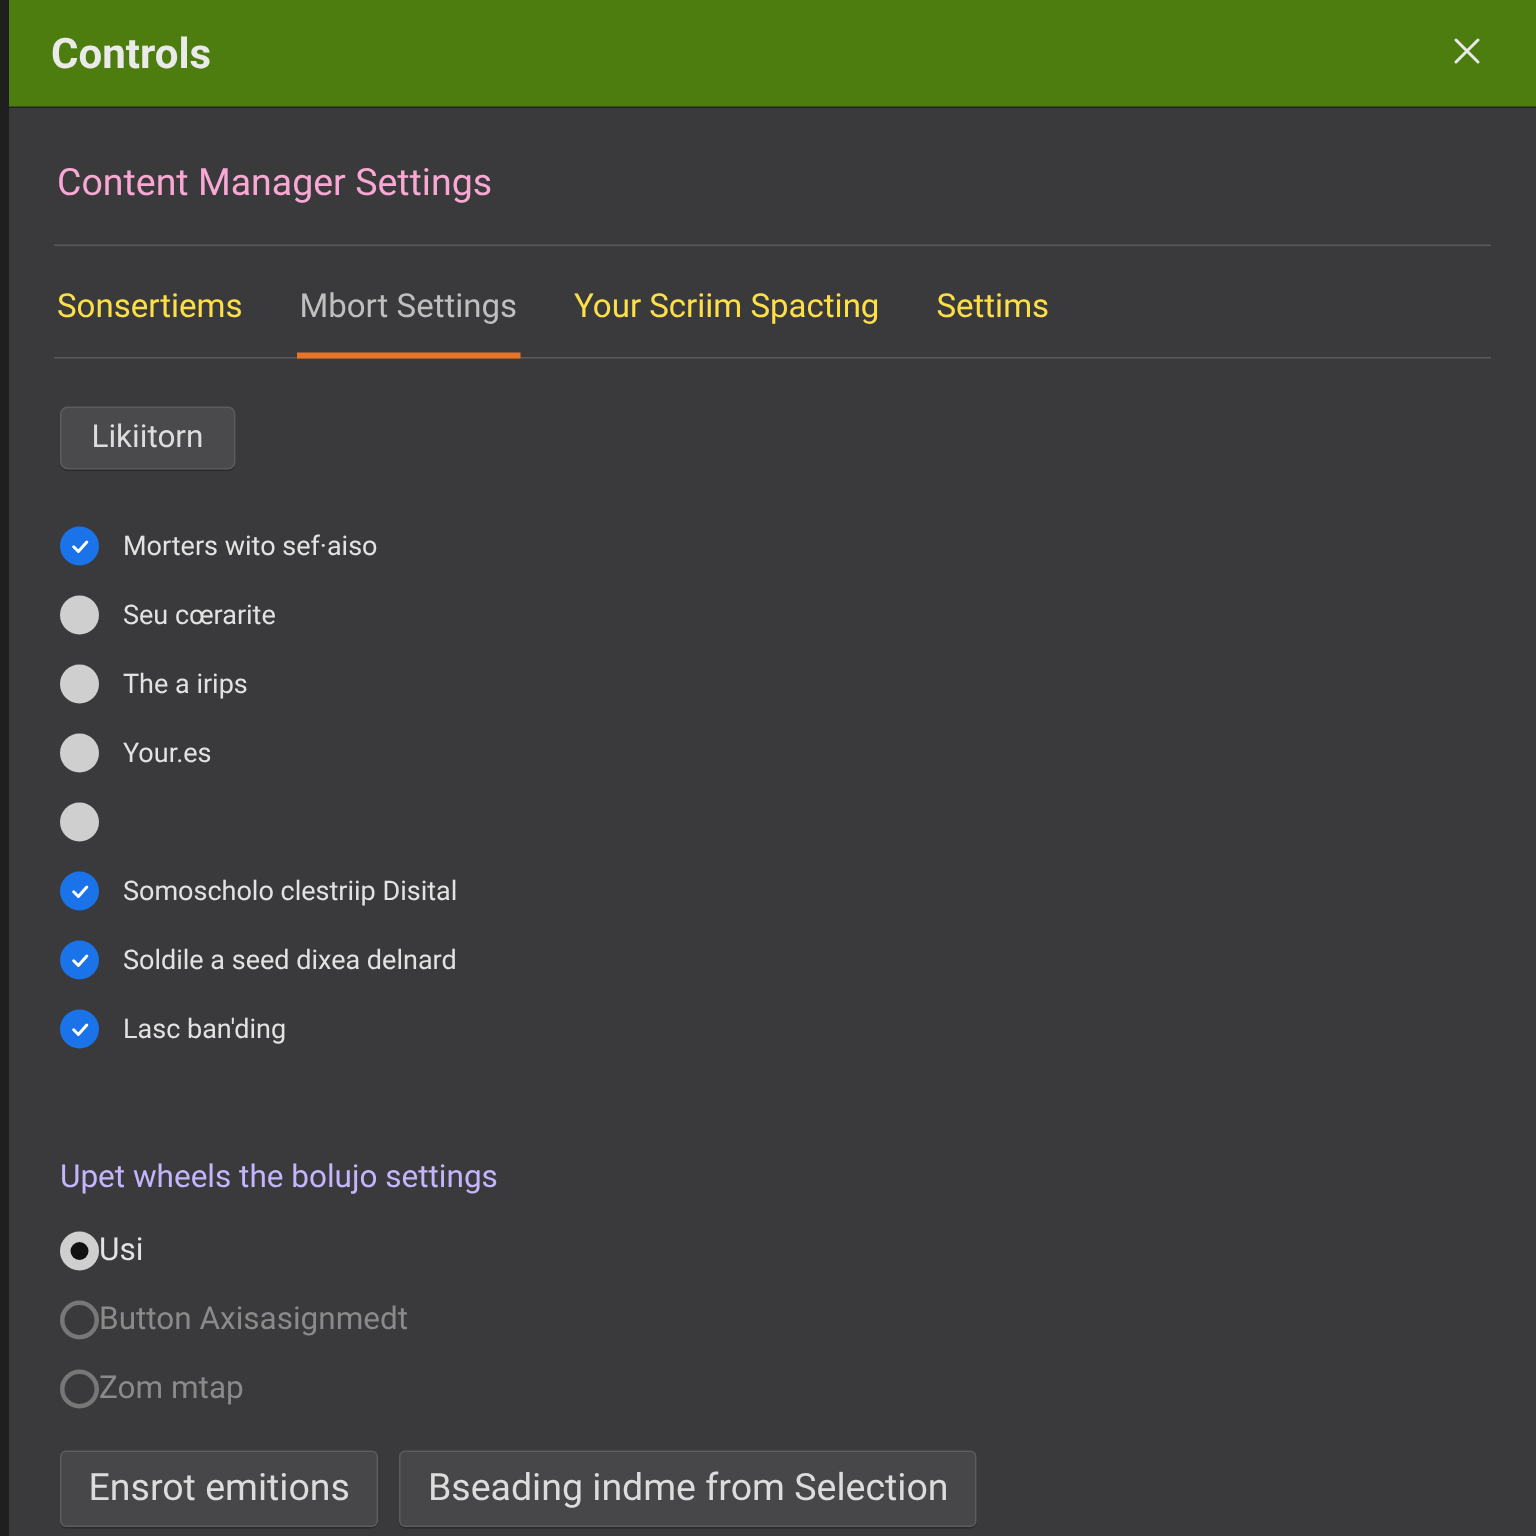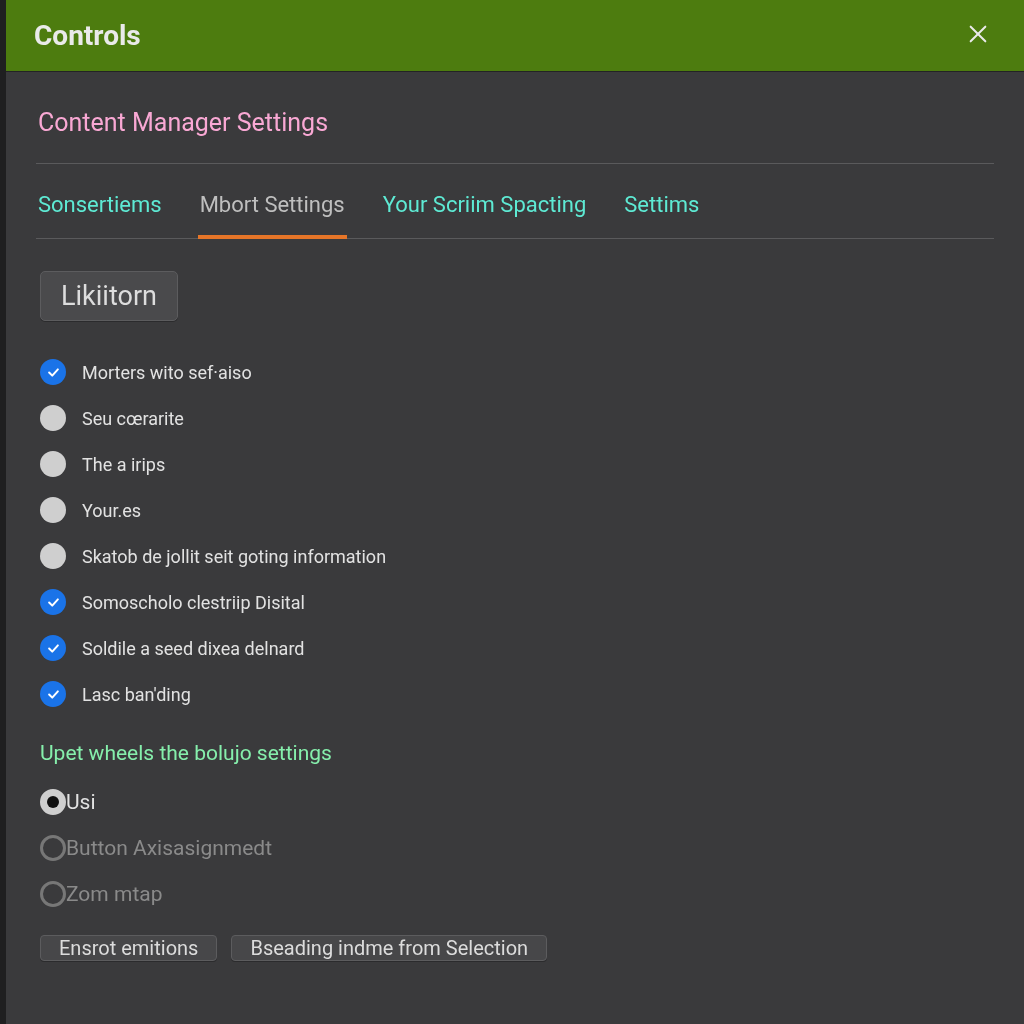"Sonsertiems" .tab { color: #5eead4 -> #fde047 }
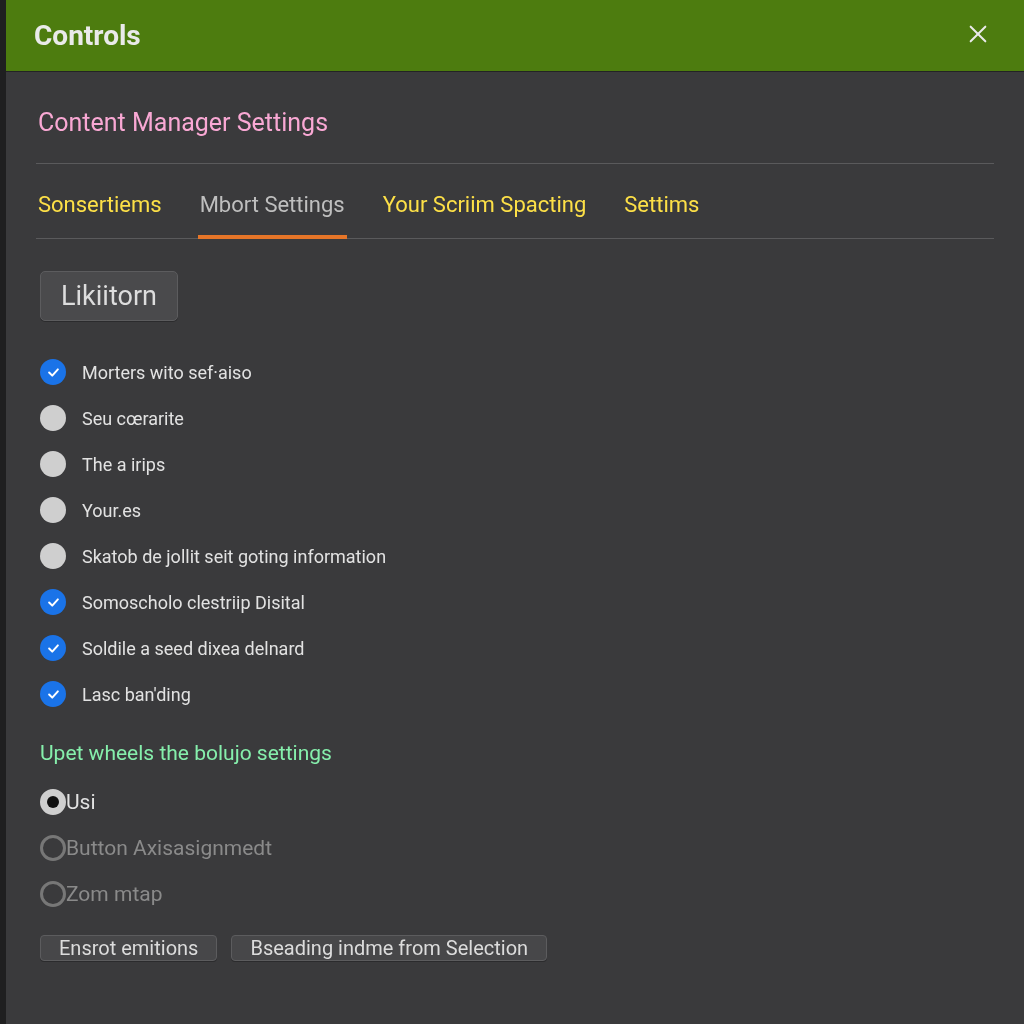"Likiitorn" .pillbtn { font-size: 27px -> 21px }
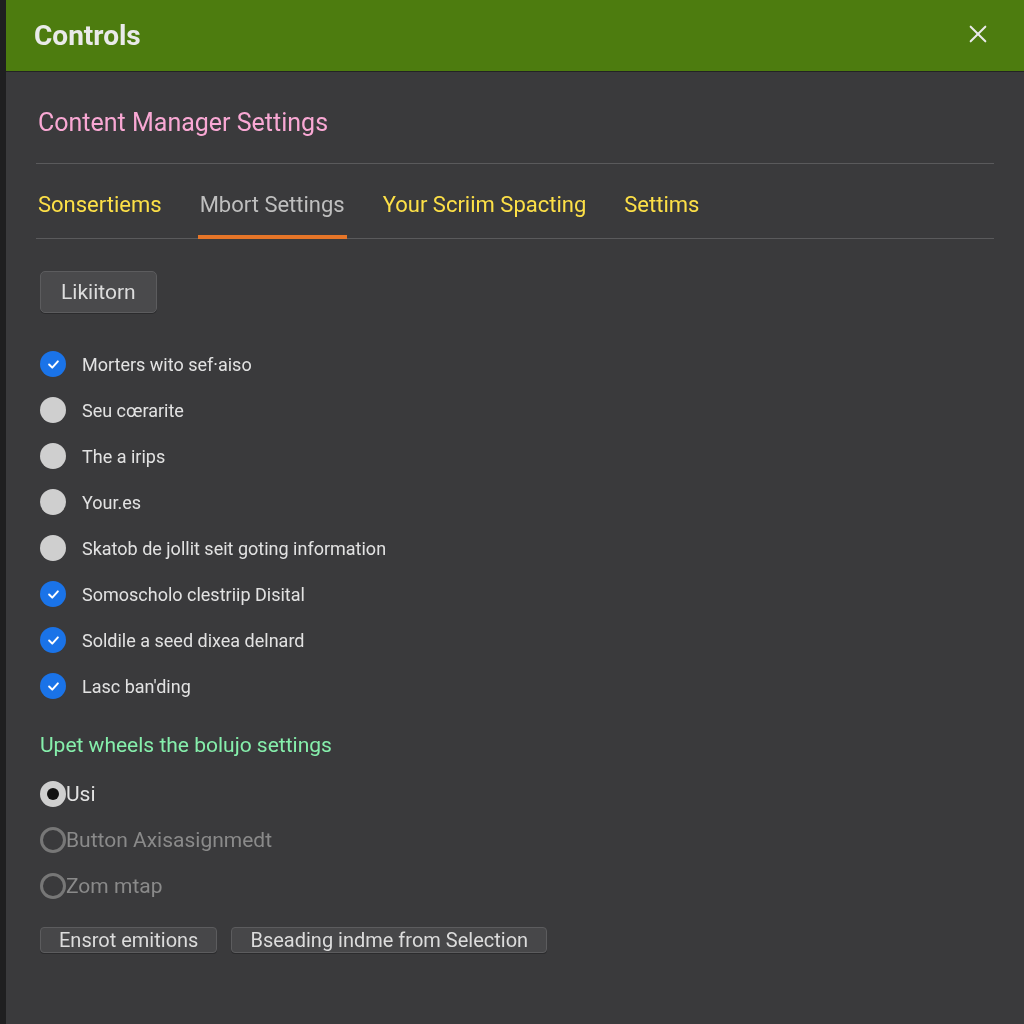"Skatob de jollit seit goting" span.label { html: <span>Skatob de jollit seit goting information</span> -> none }
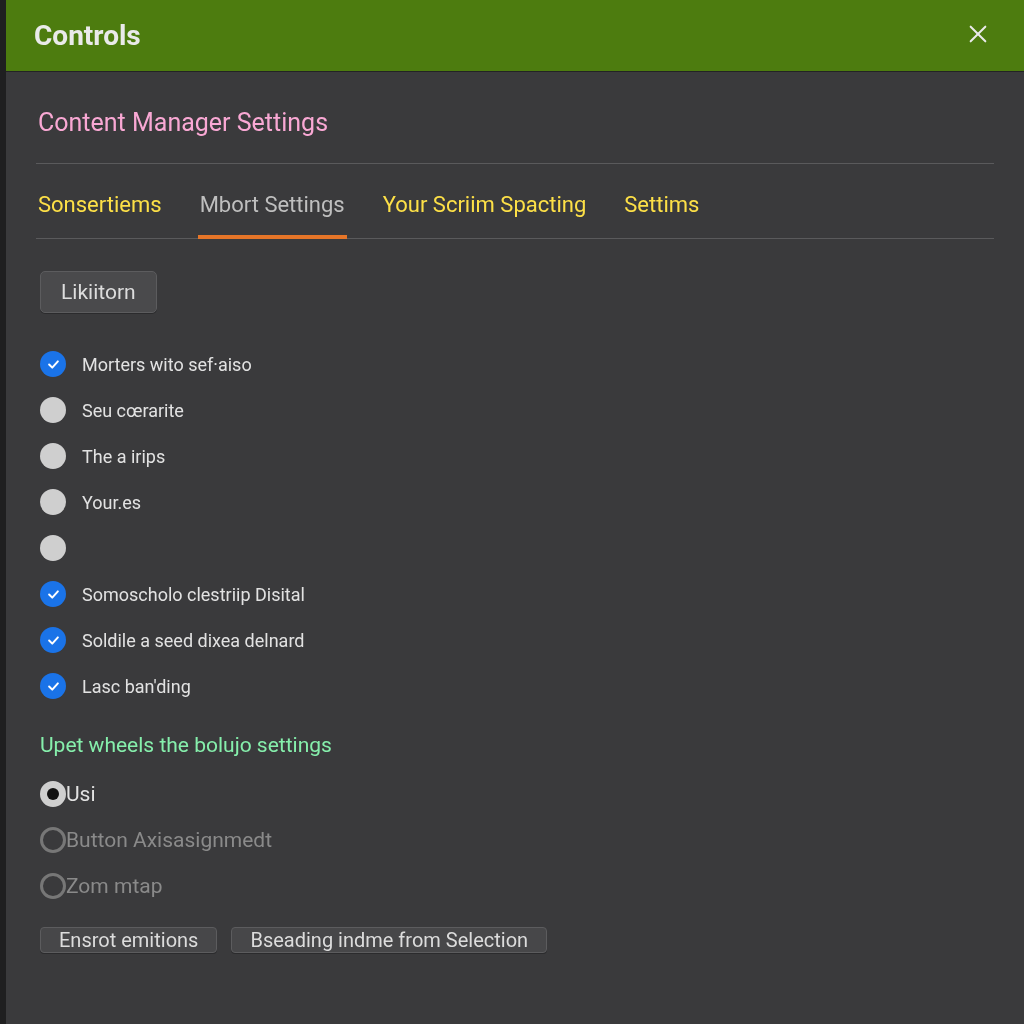"Upet wheels the bolujo settings" .section-heading { color: #86efac -> #c4b5fd; margin-top: 24px -> 64px }
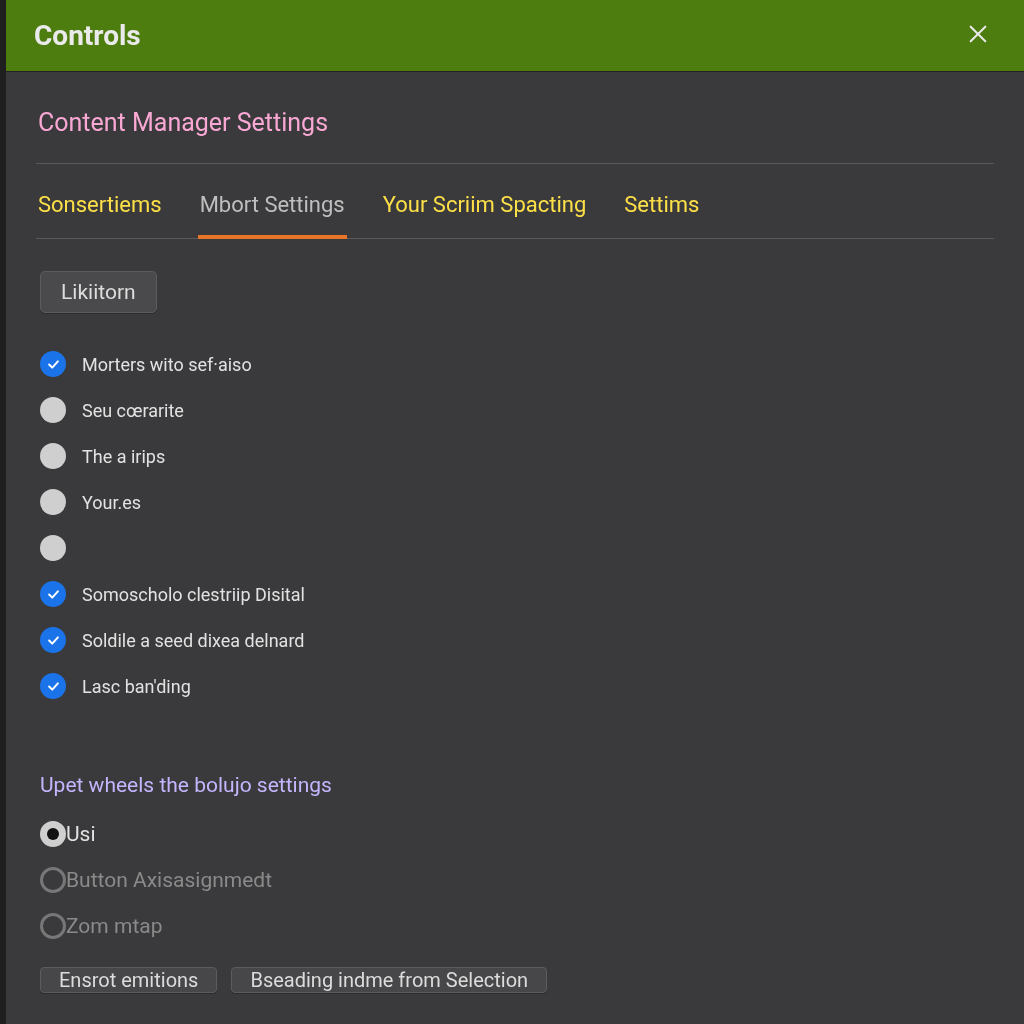"Ensrot emitions" .btn { font-size: 20px -> 25px; padding: 0 18px -> 10px 18px }
